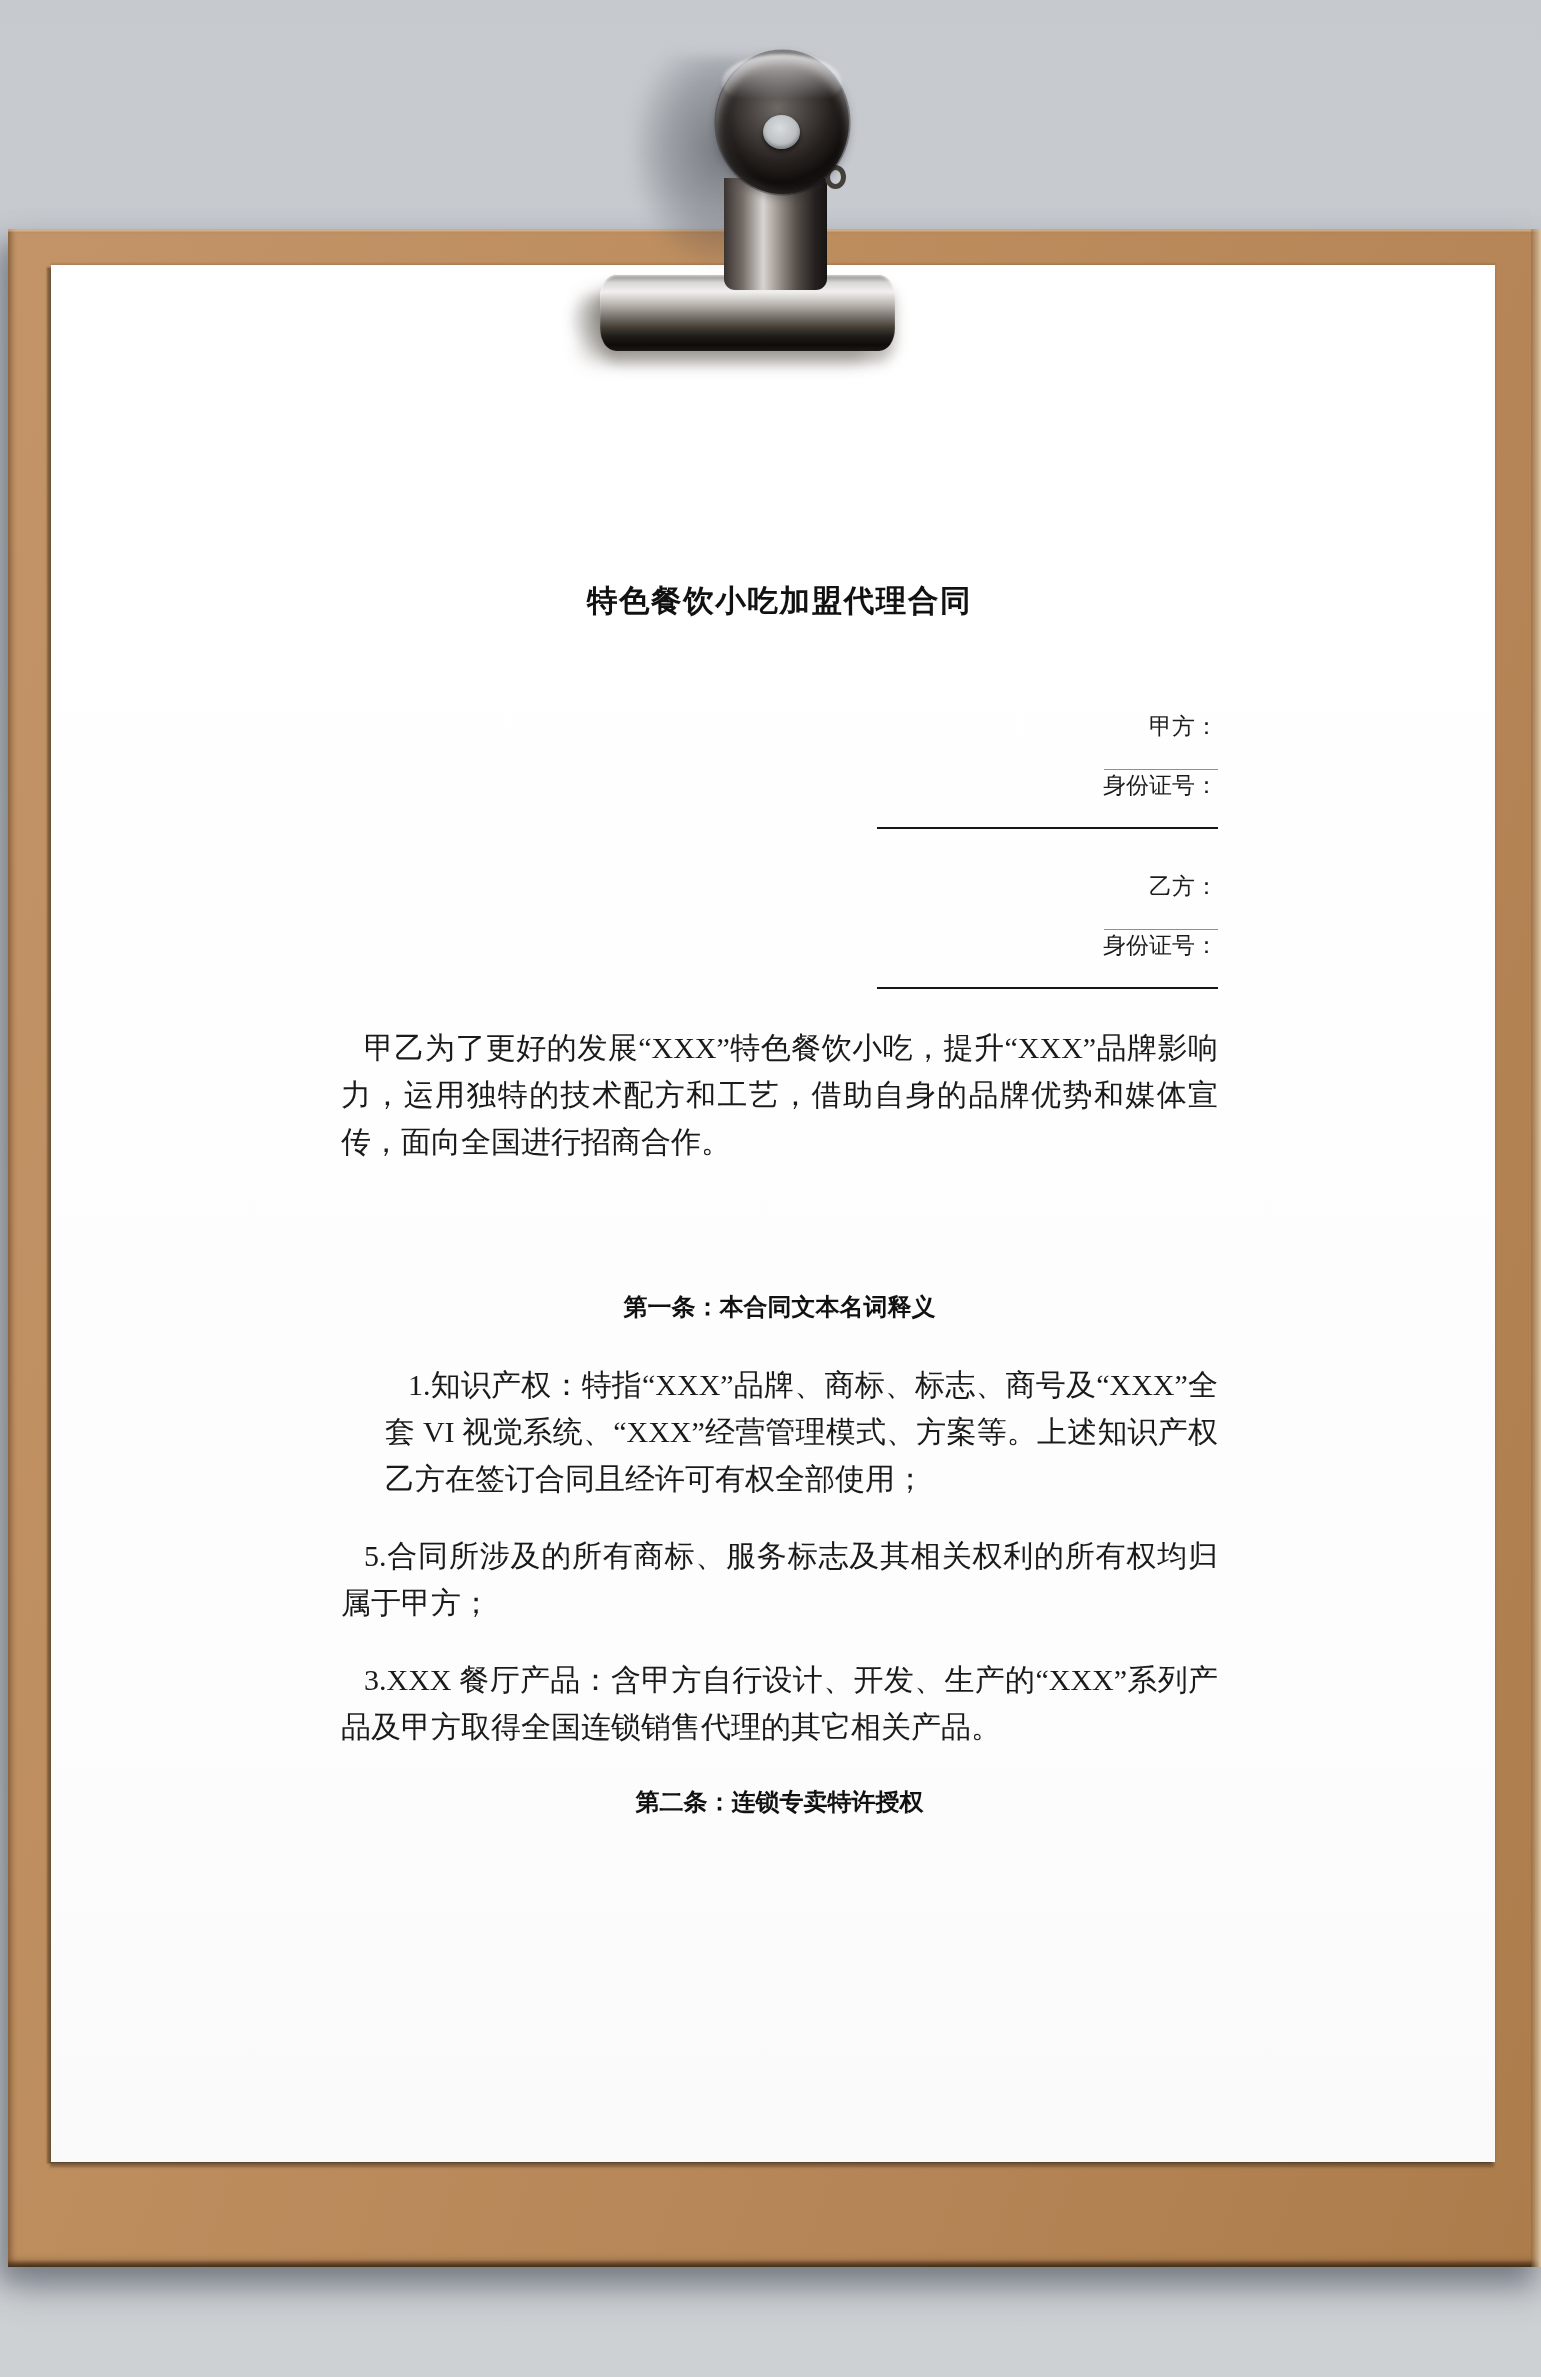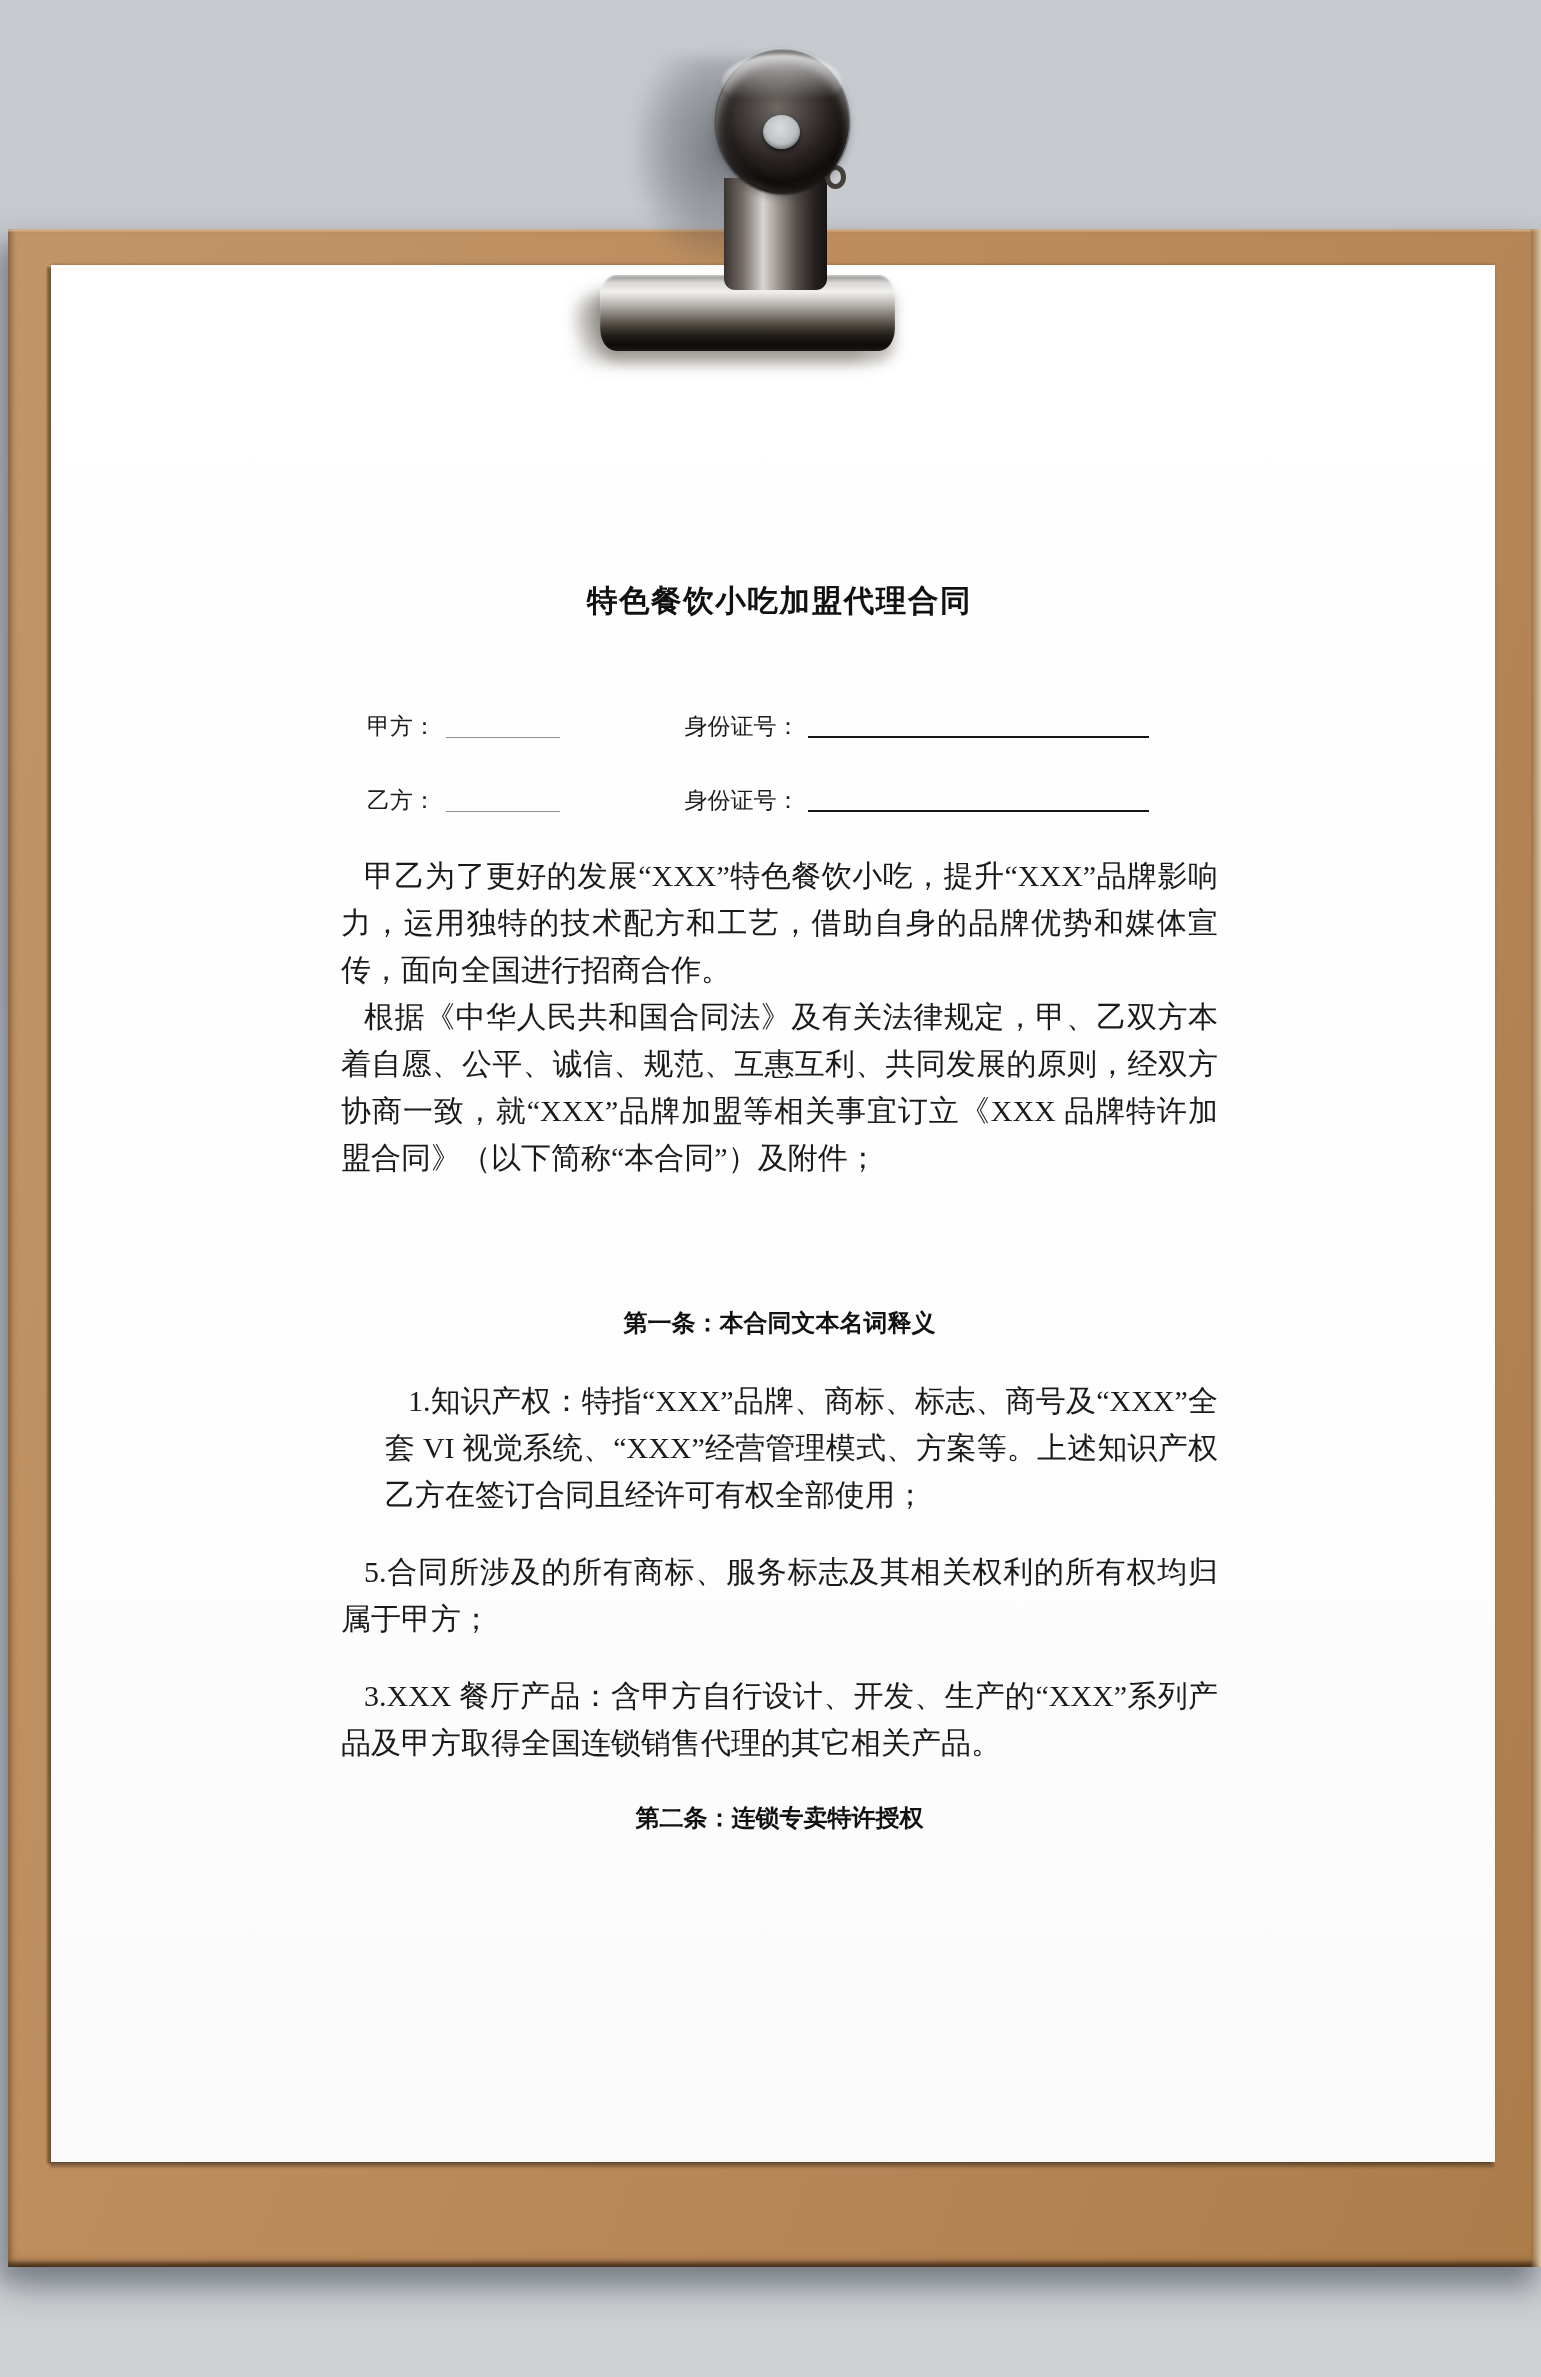"甲方：" .party-row { align-items: flex-start -> flex-end; flex-direction: none -> column }
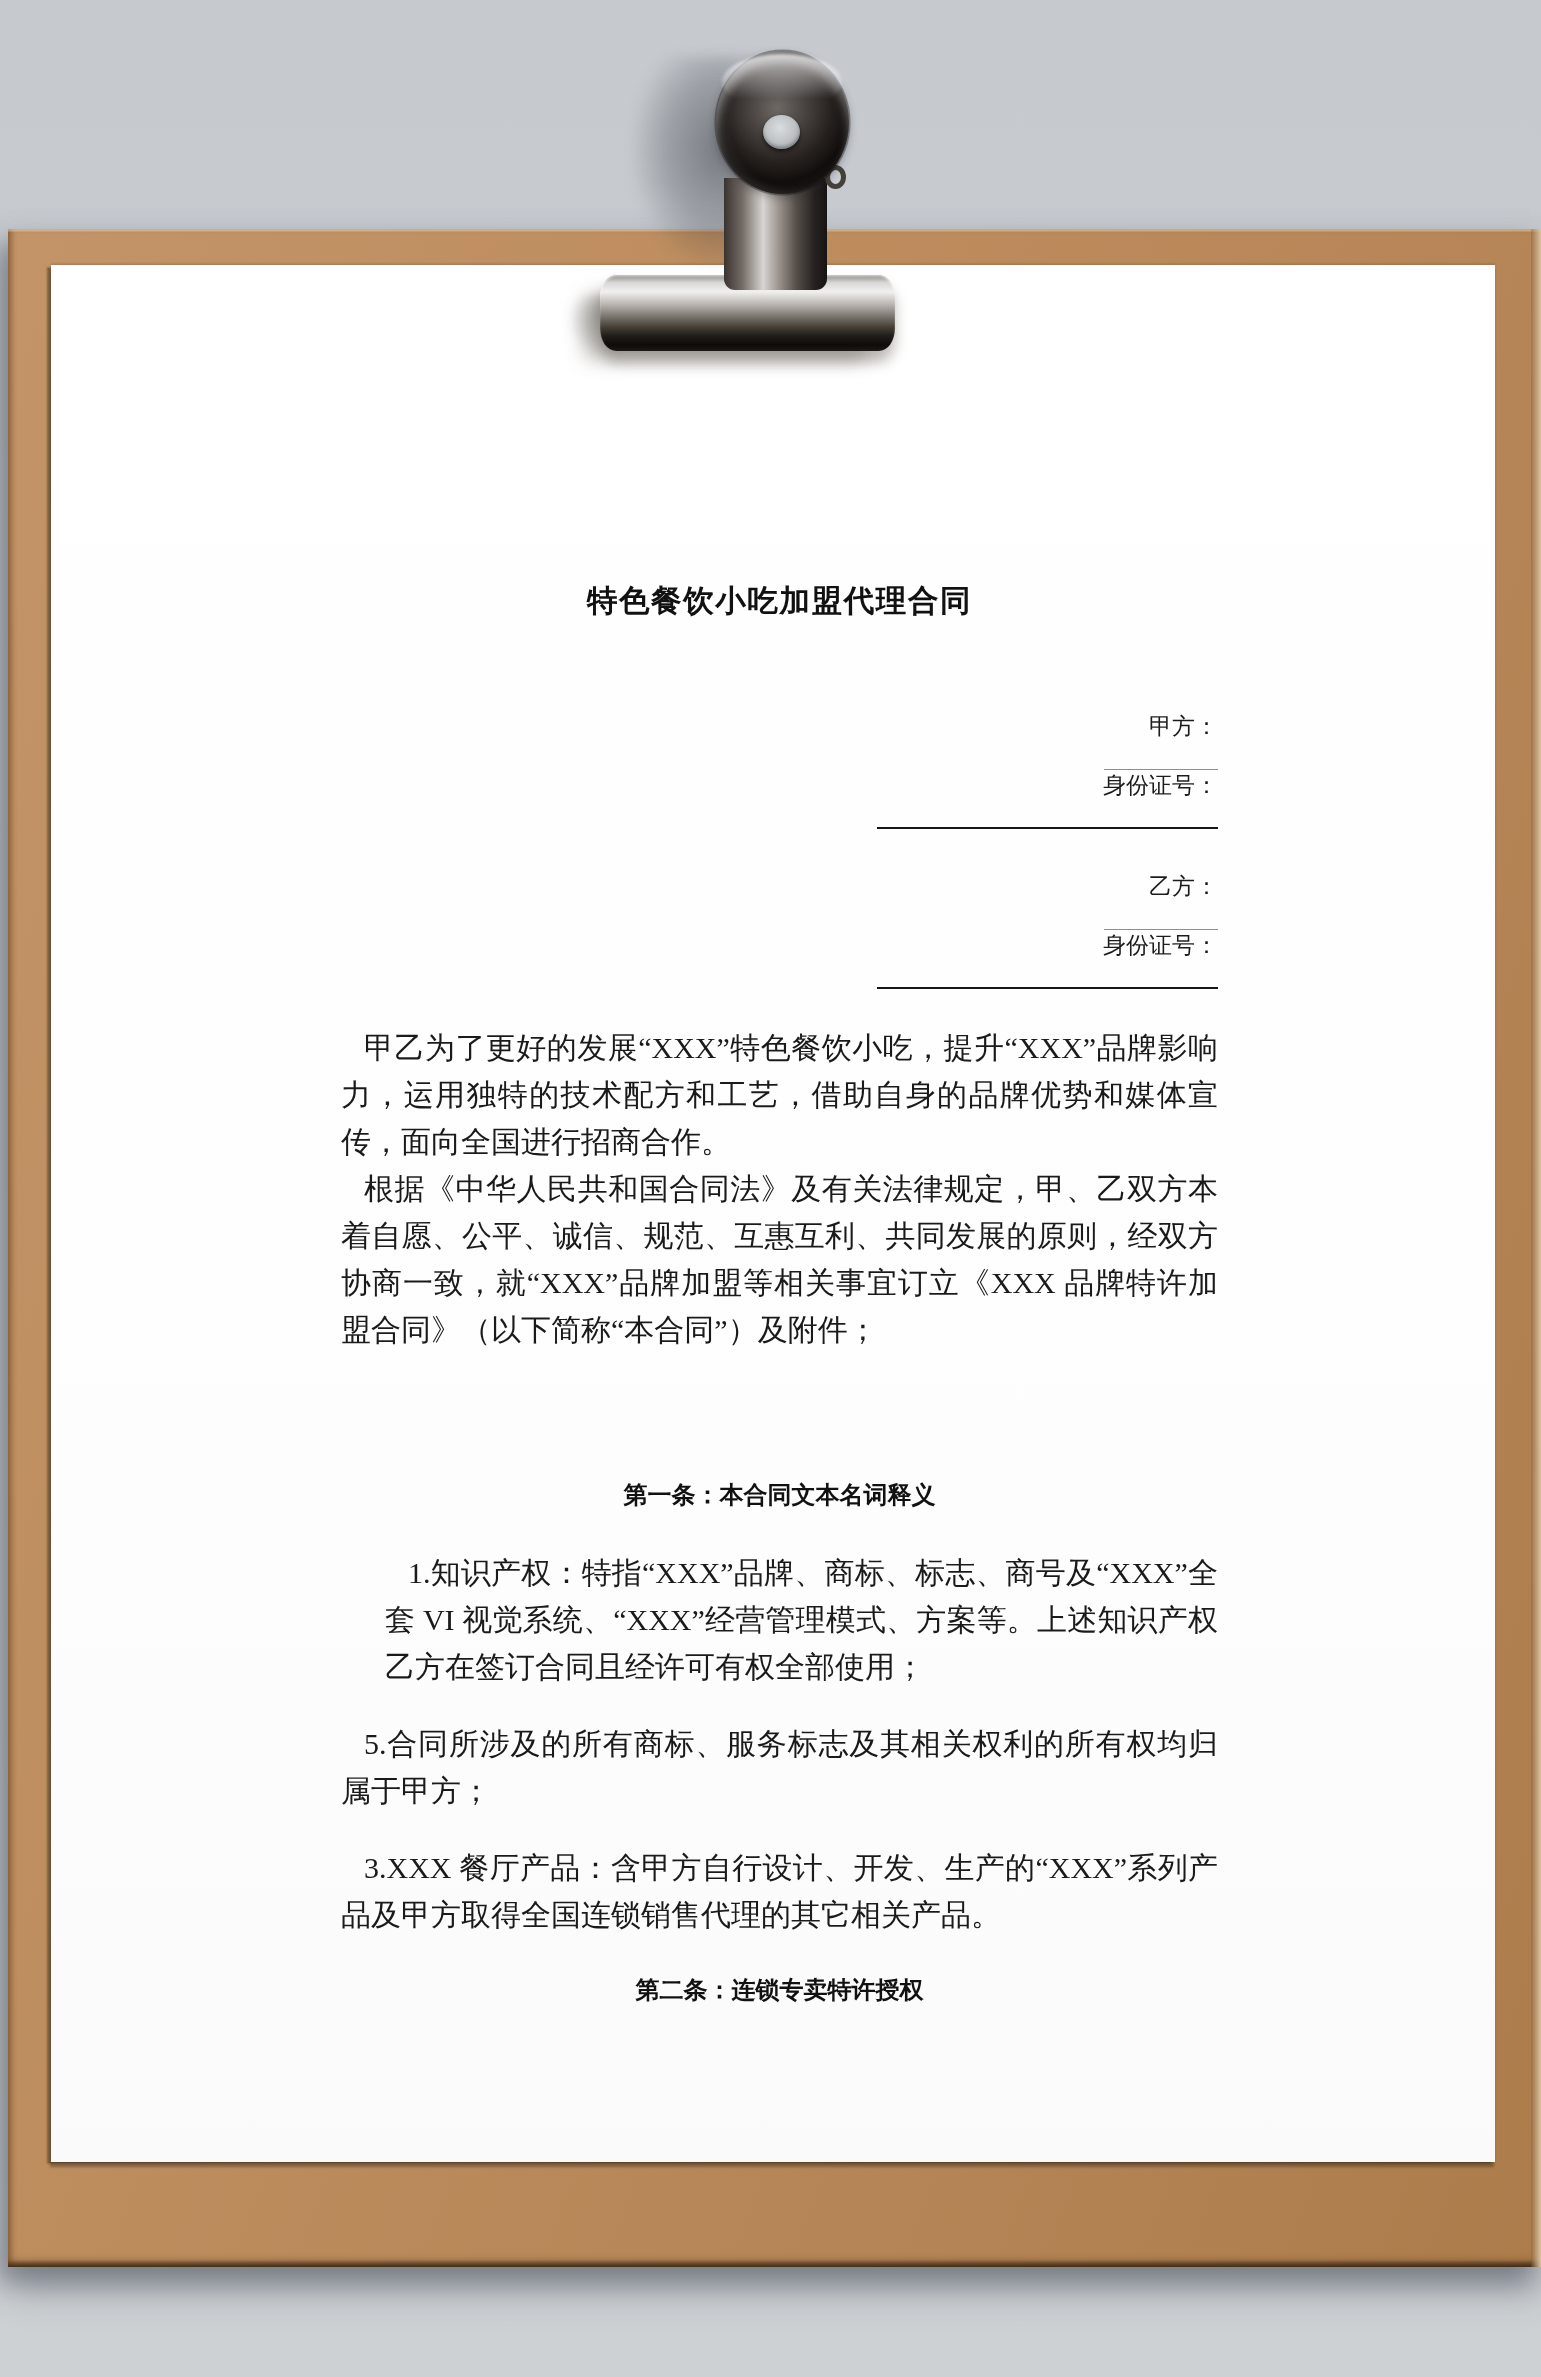"根据《中华人民共和国合同法》及有关法律规定，甲、乙双方本着自愿、公平、诚信、规范" p.para { html: <p>根据《中华人民共和国合同法》及有关法律规定，甲、乙双方本着自愿、公平、诚信、规范、互惠互利、共同发展的原则，经双方协商一致，就“XXX”品牌加盟等相关事宜订立《XXX 品牌特许加盟合同》（以下简称“本合同”）及附件；</p> -> none }
